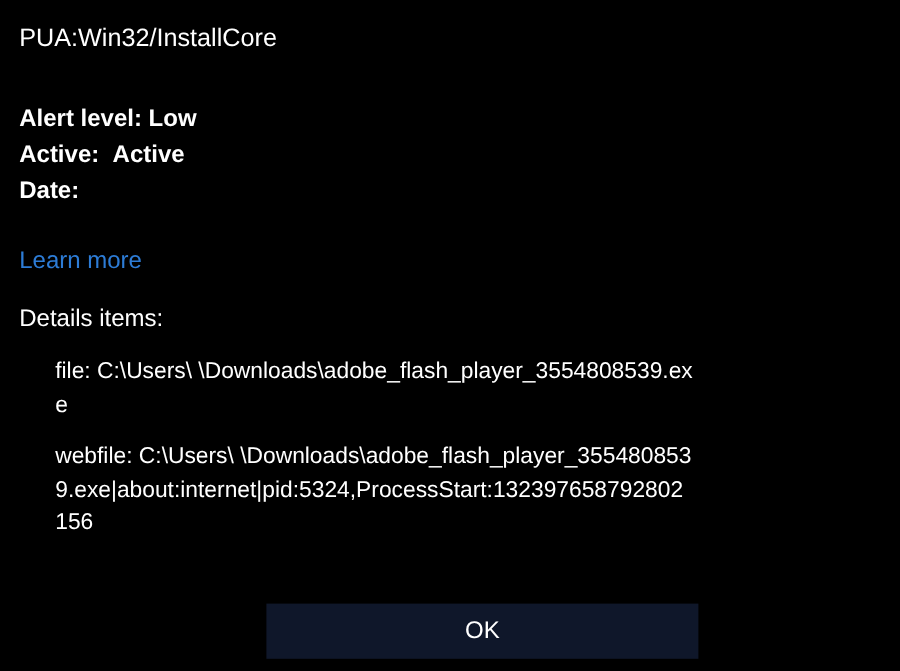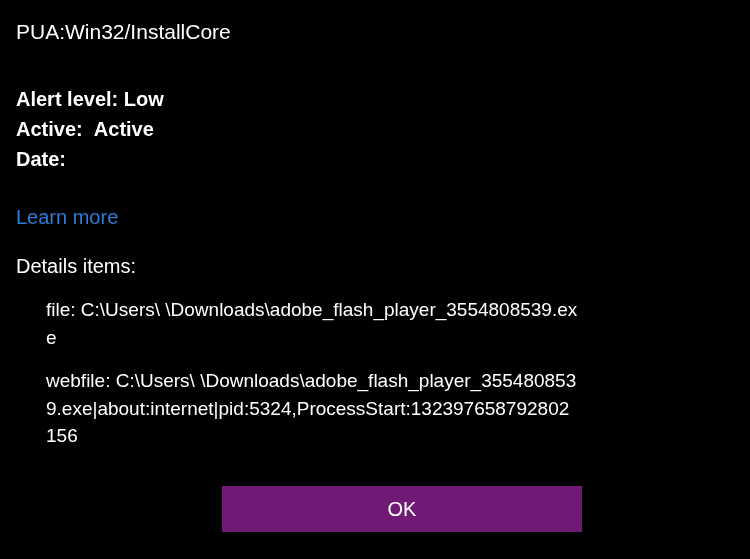"OK" .ok-button { background: #701a75 -> #0f172a; bottom: 27px -> 10px }
